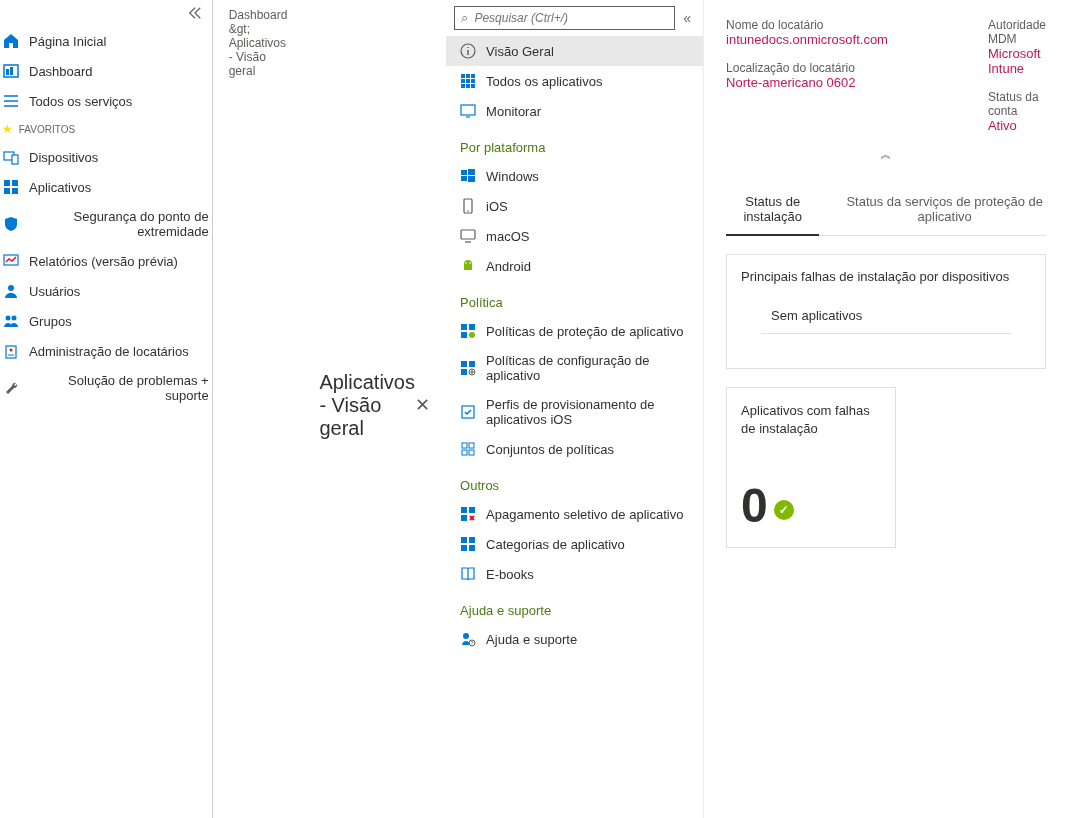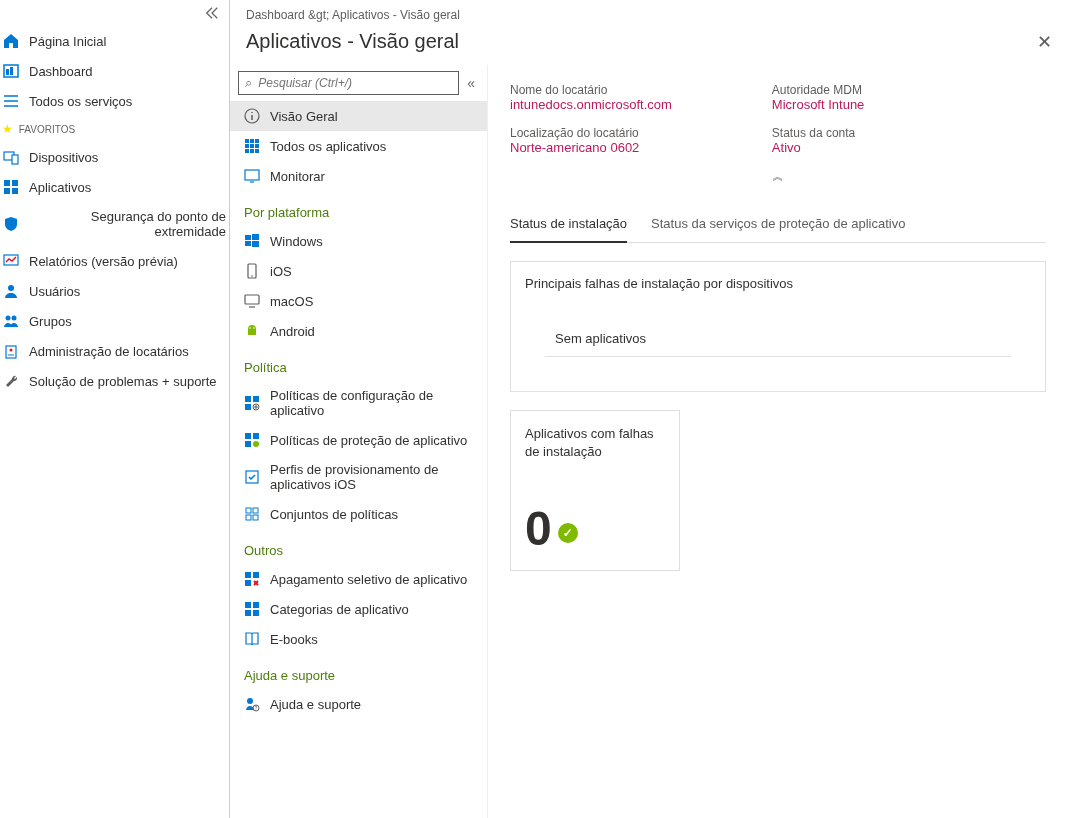"Dashboard &gt; Aplicativos - Visão" .content-area { flex-direction: column -> row }
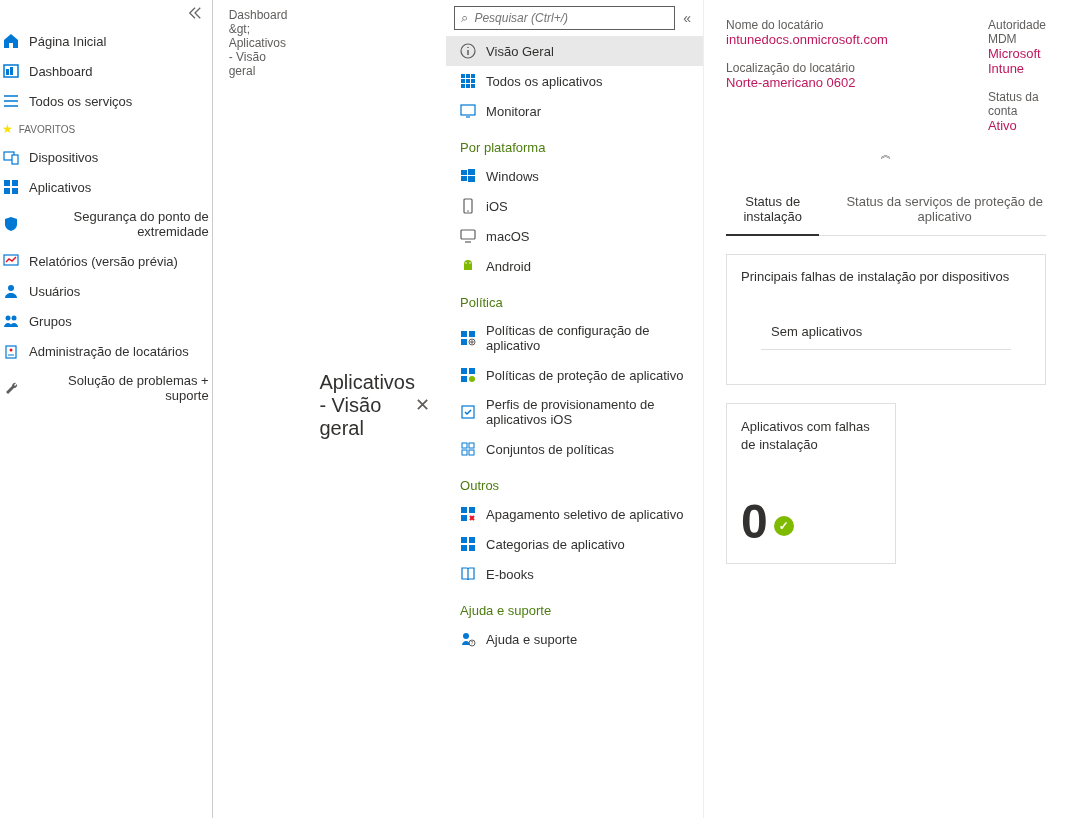"Principais falhas de instalação por" .card-title { margin-bottom: 40px -> 24px }
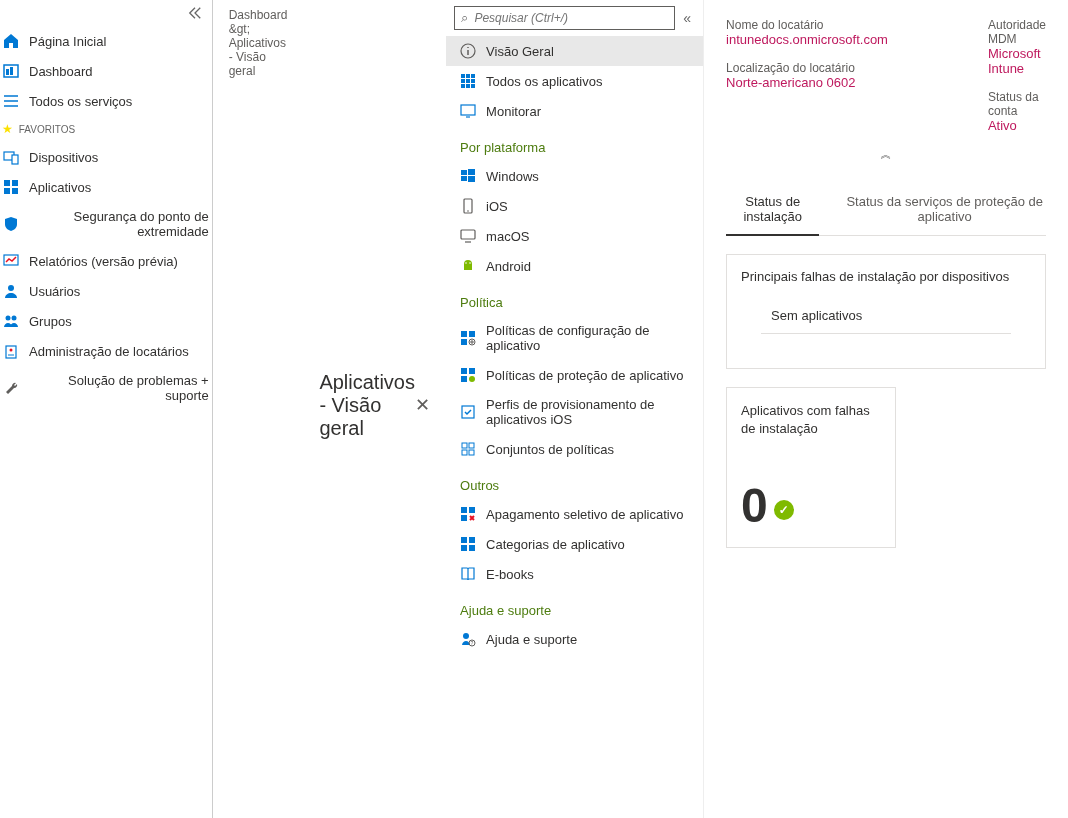"Políticas de configuração de aplicativo" div.sub-item { order: before "Políticas de proteção de aplicativo" -> after "Políticas de proteção de aplicativo" }
